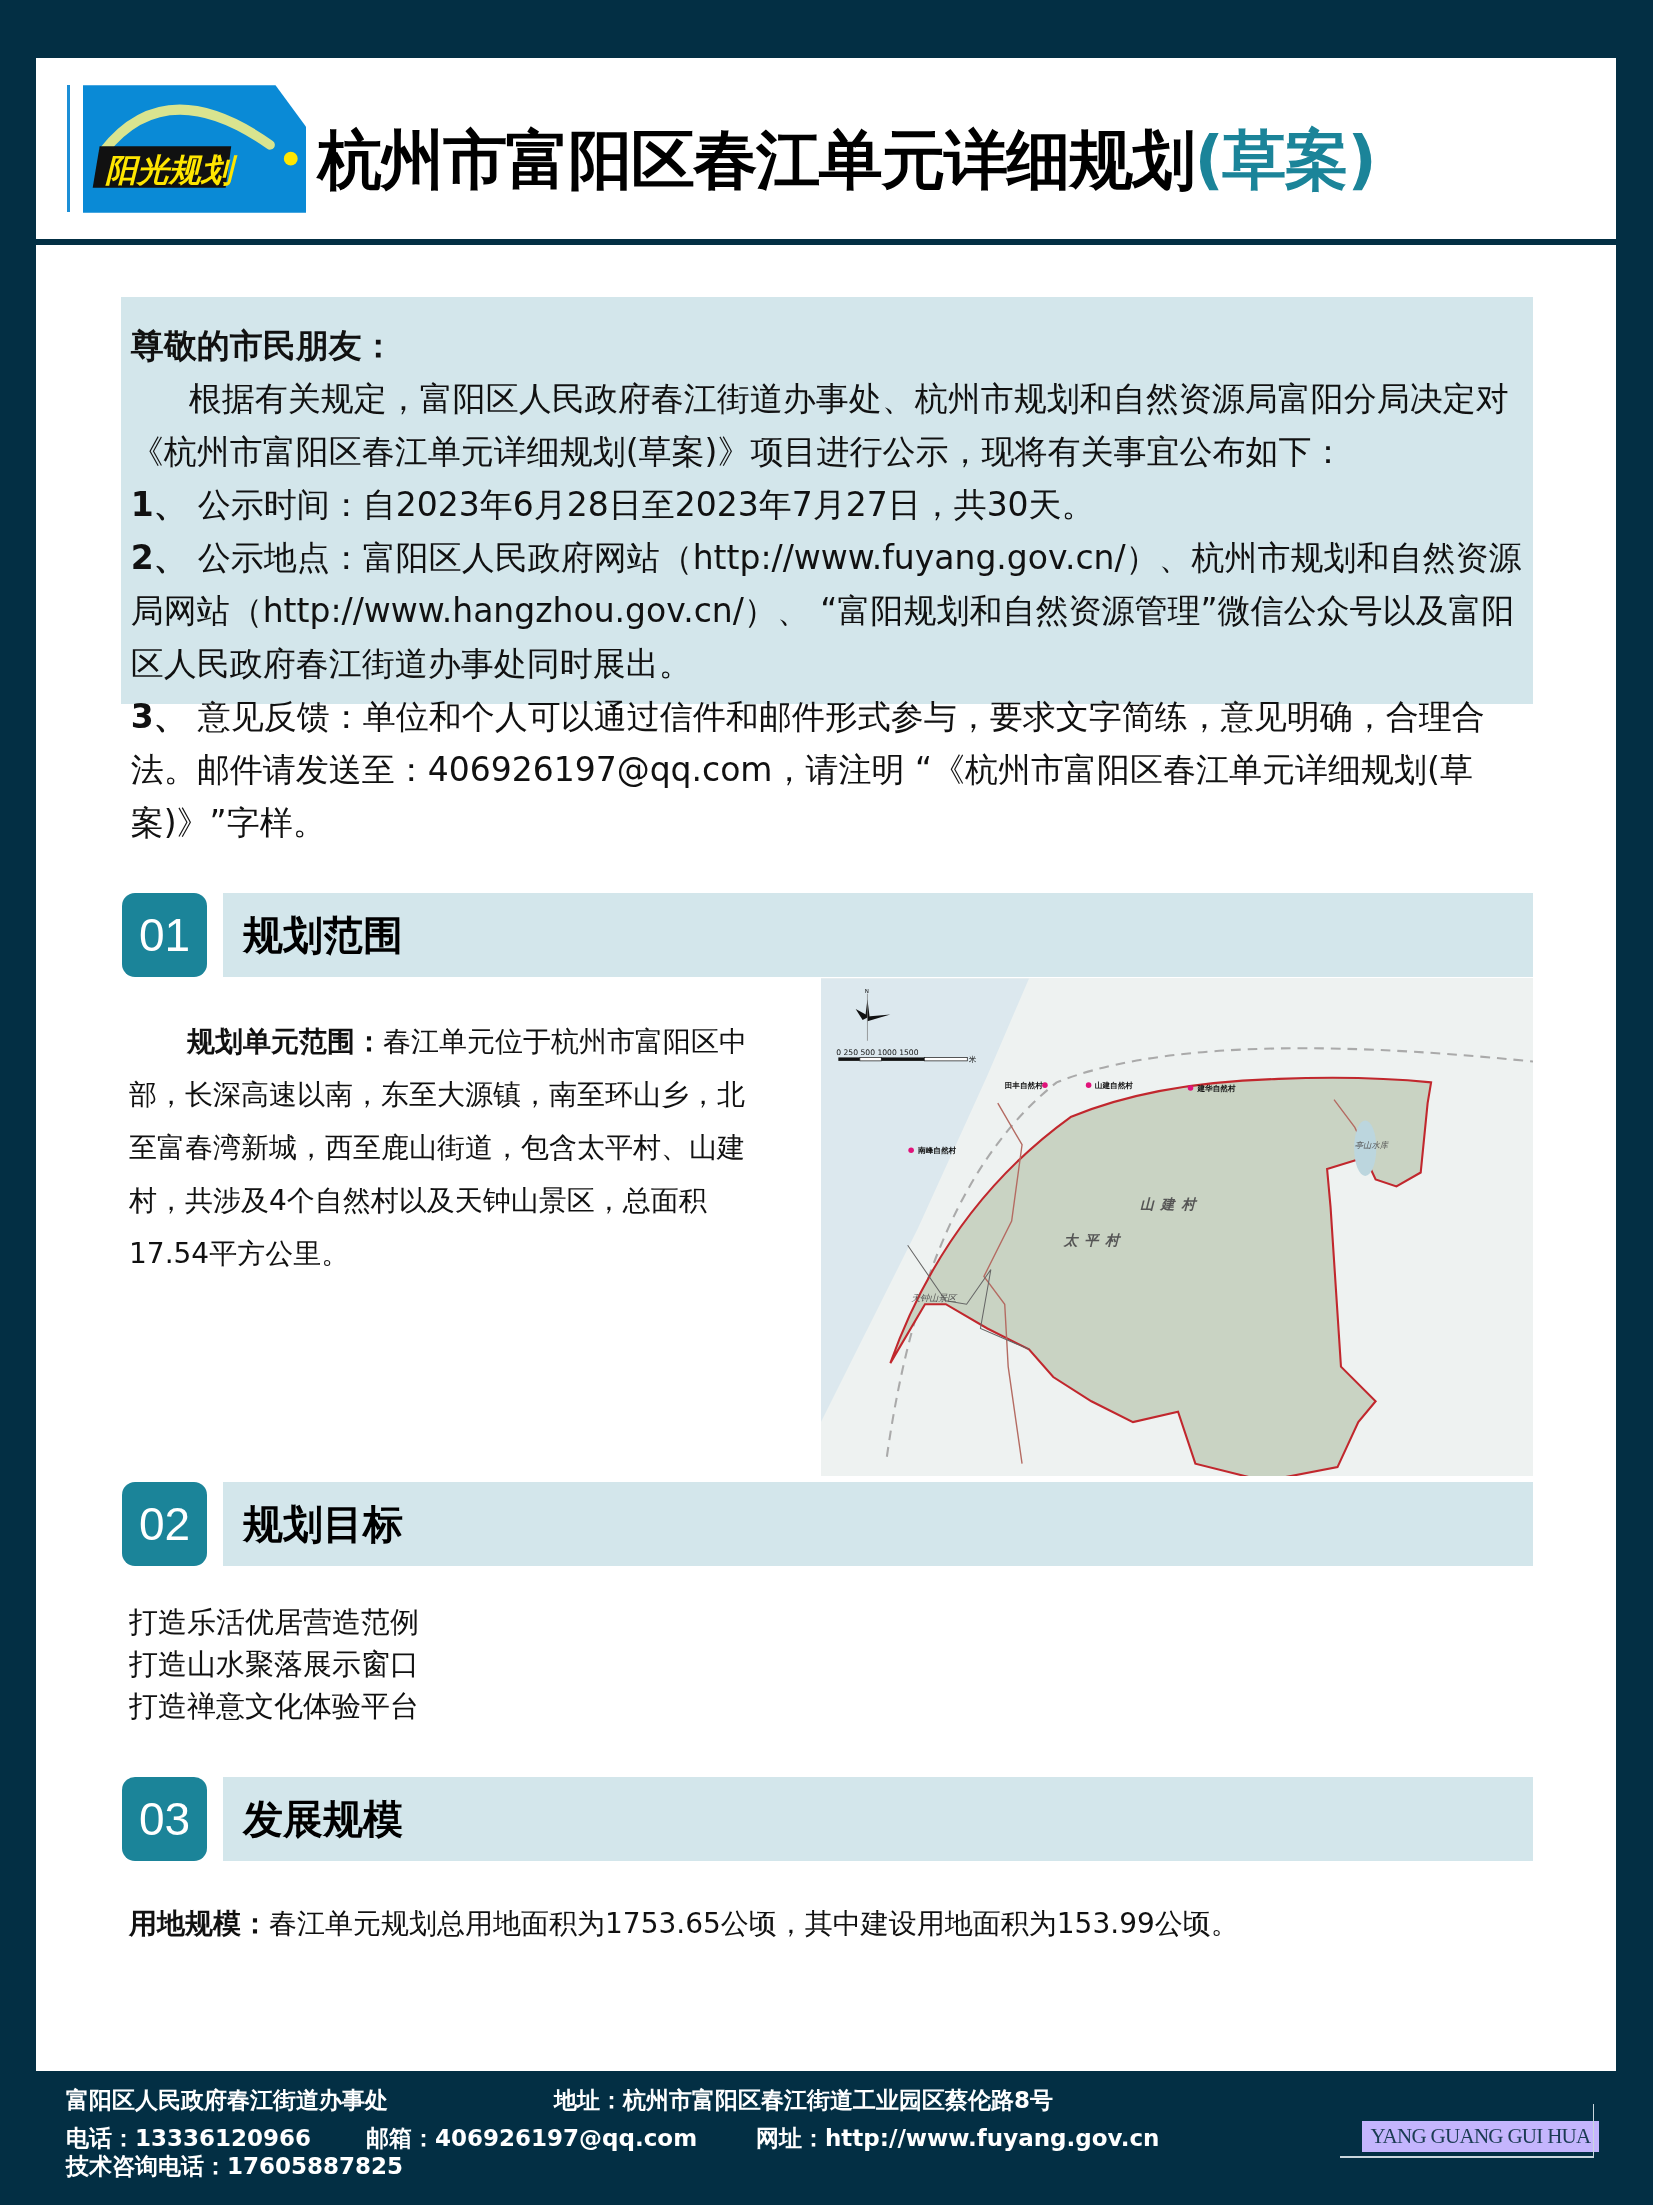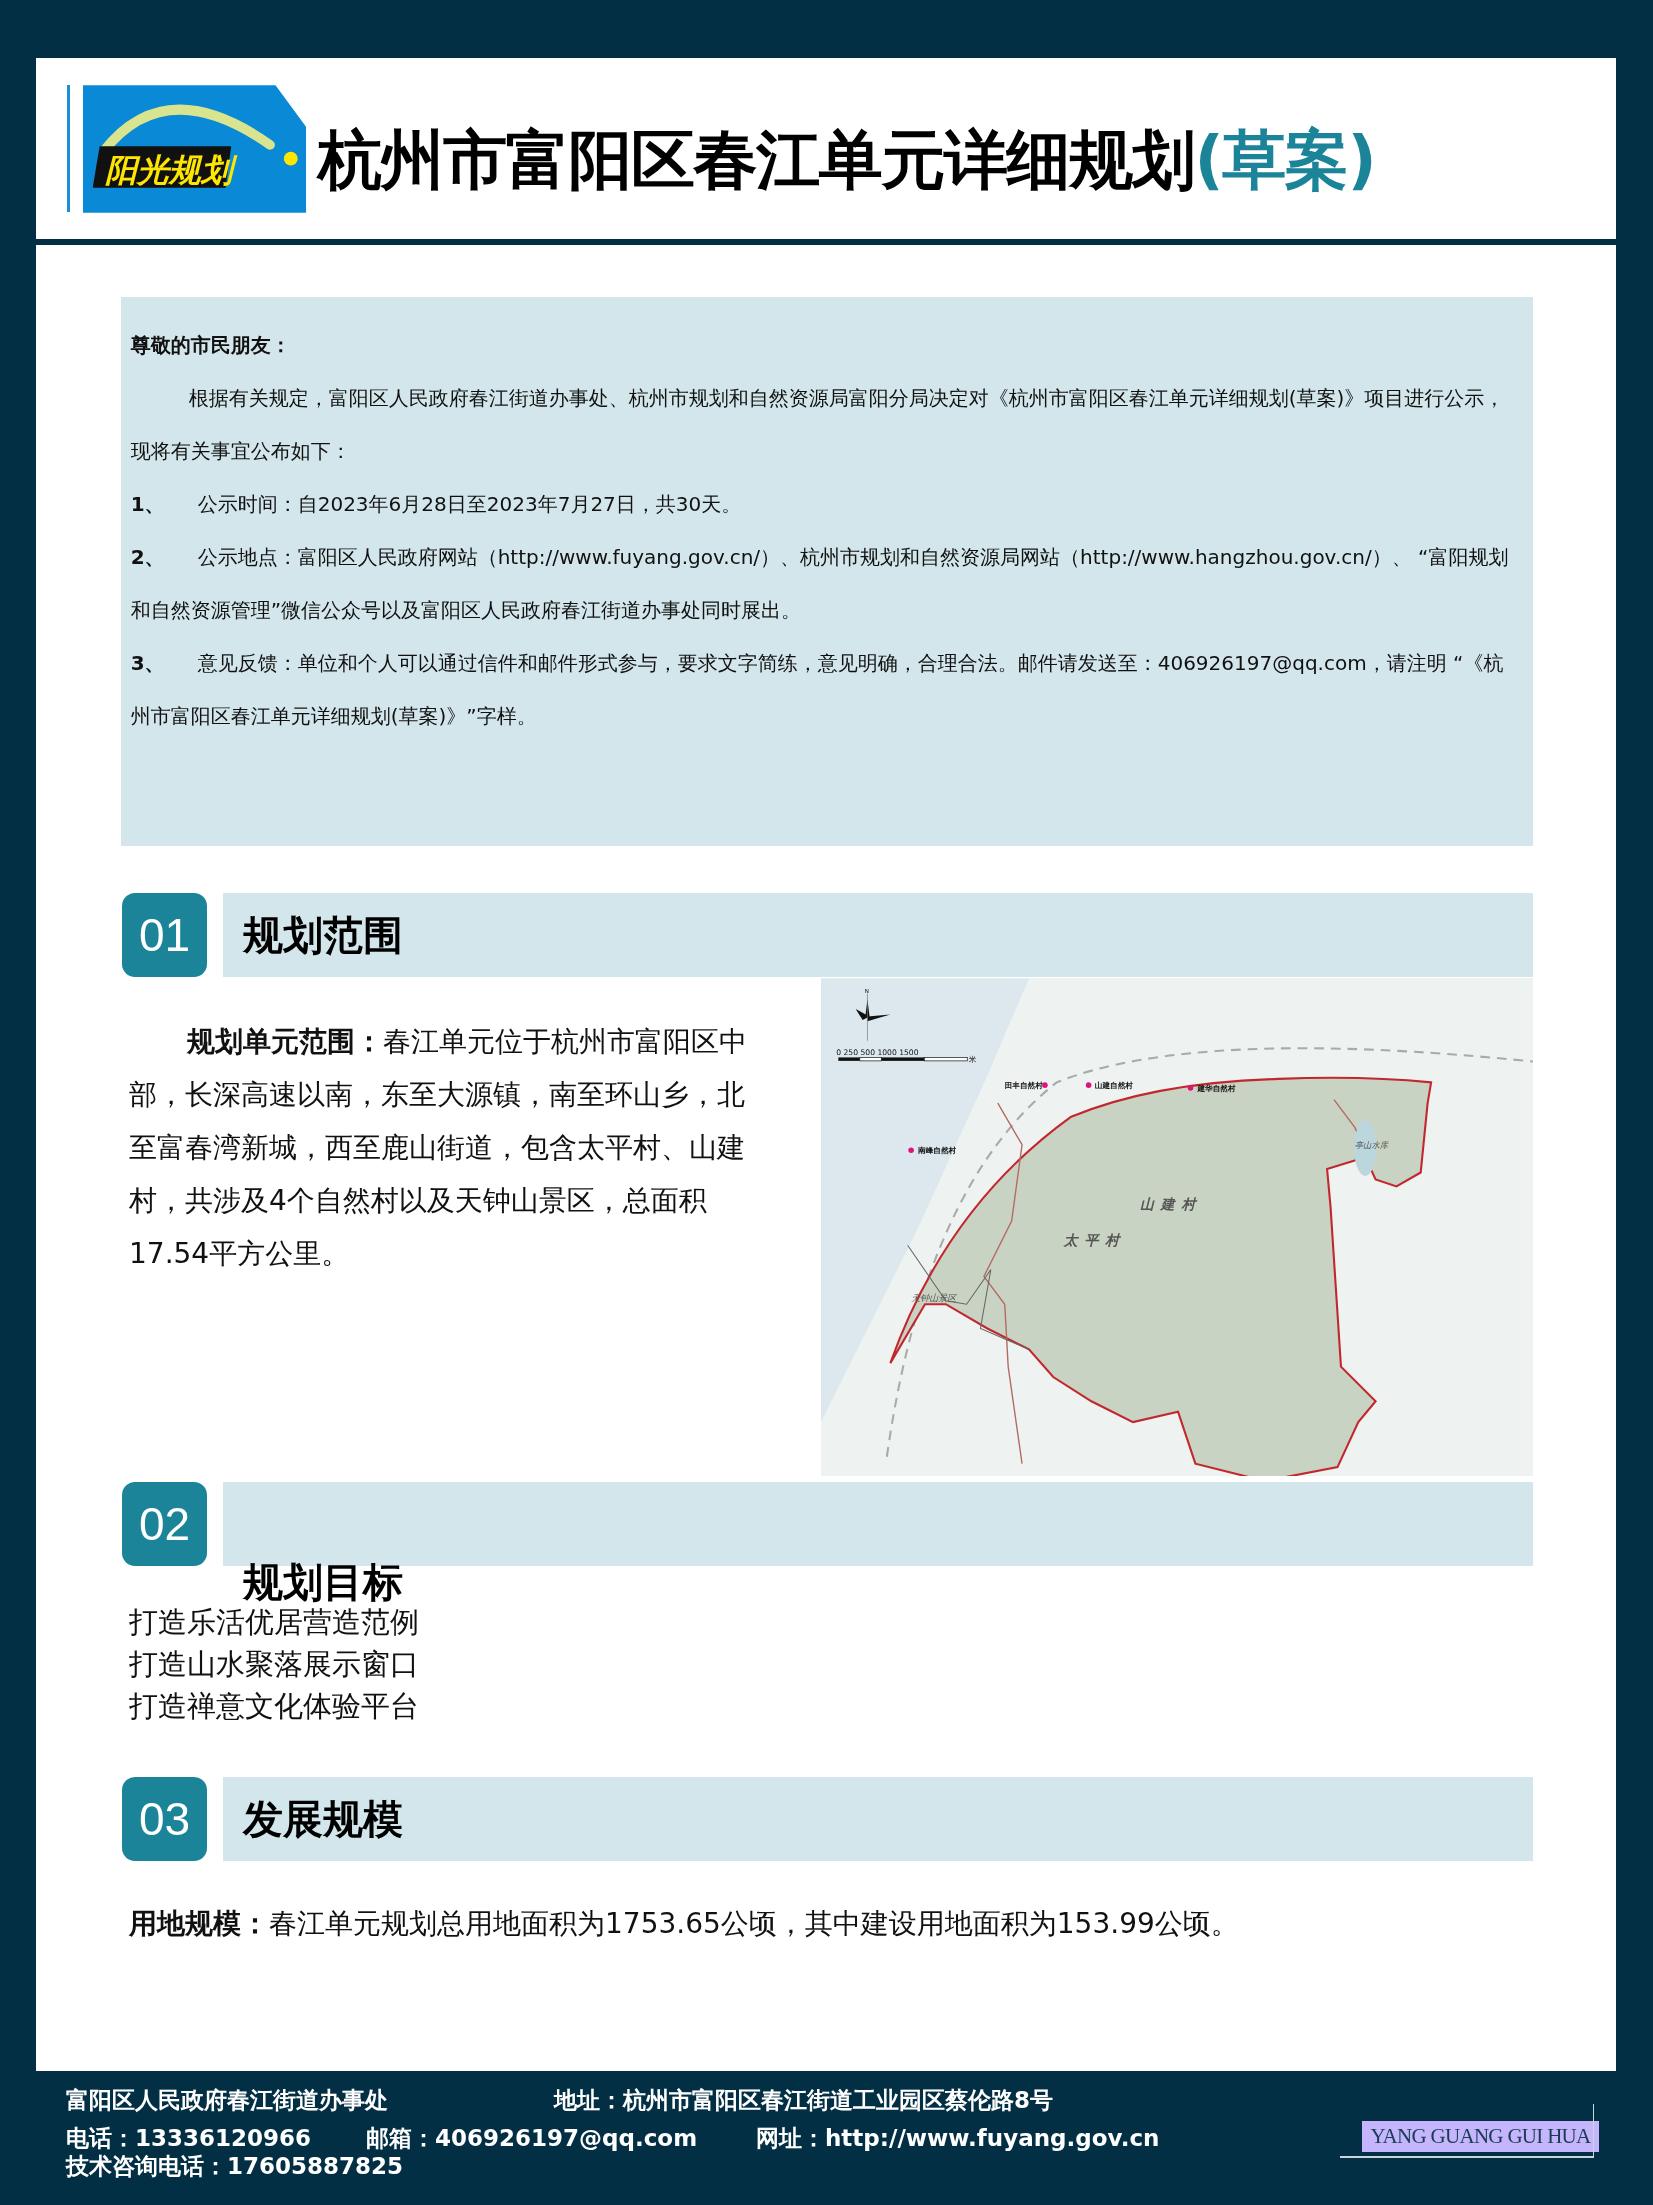"尊敬的市民朋友：" .intro-box { font-size: 20px -> 33px; height: 549px -> 407px }
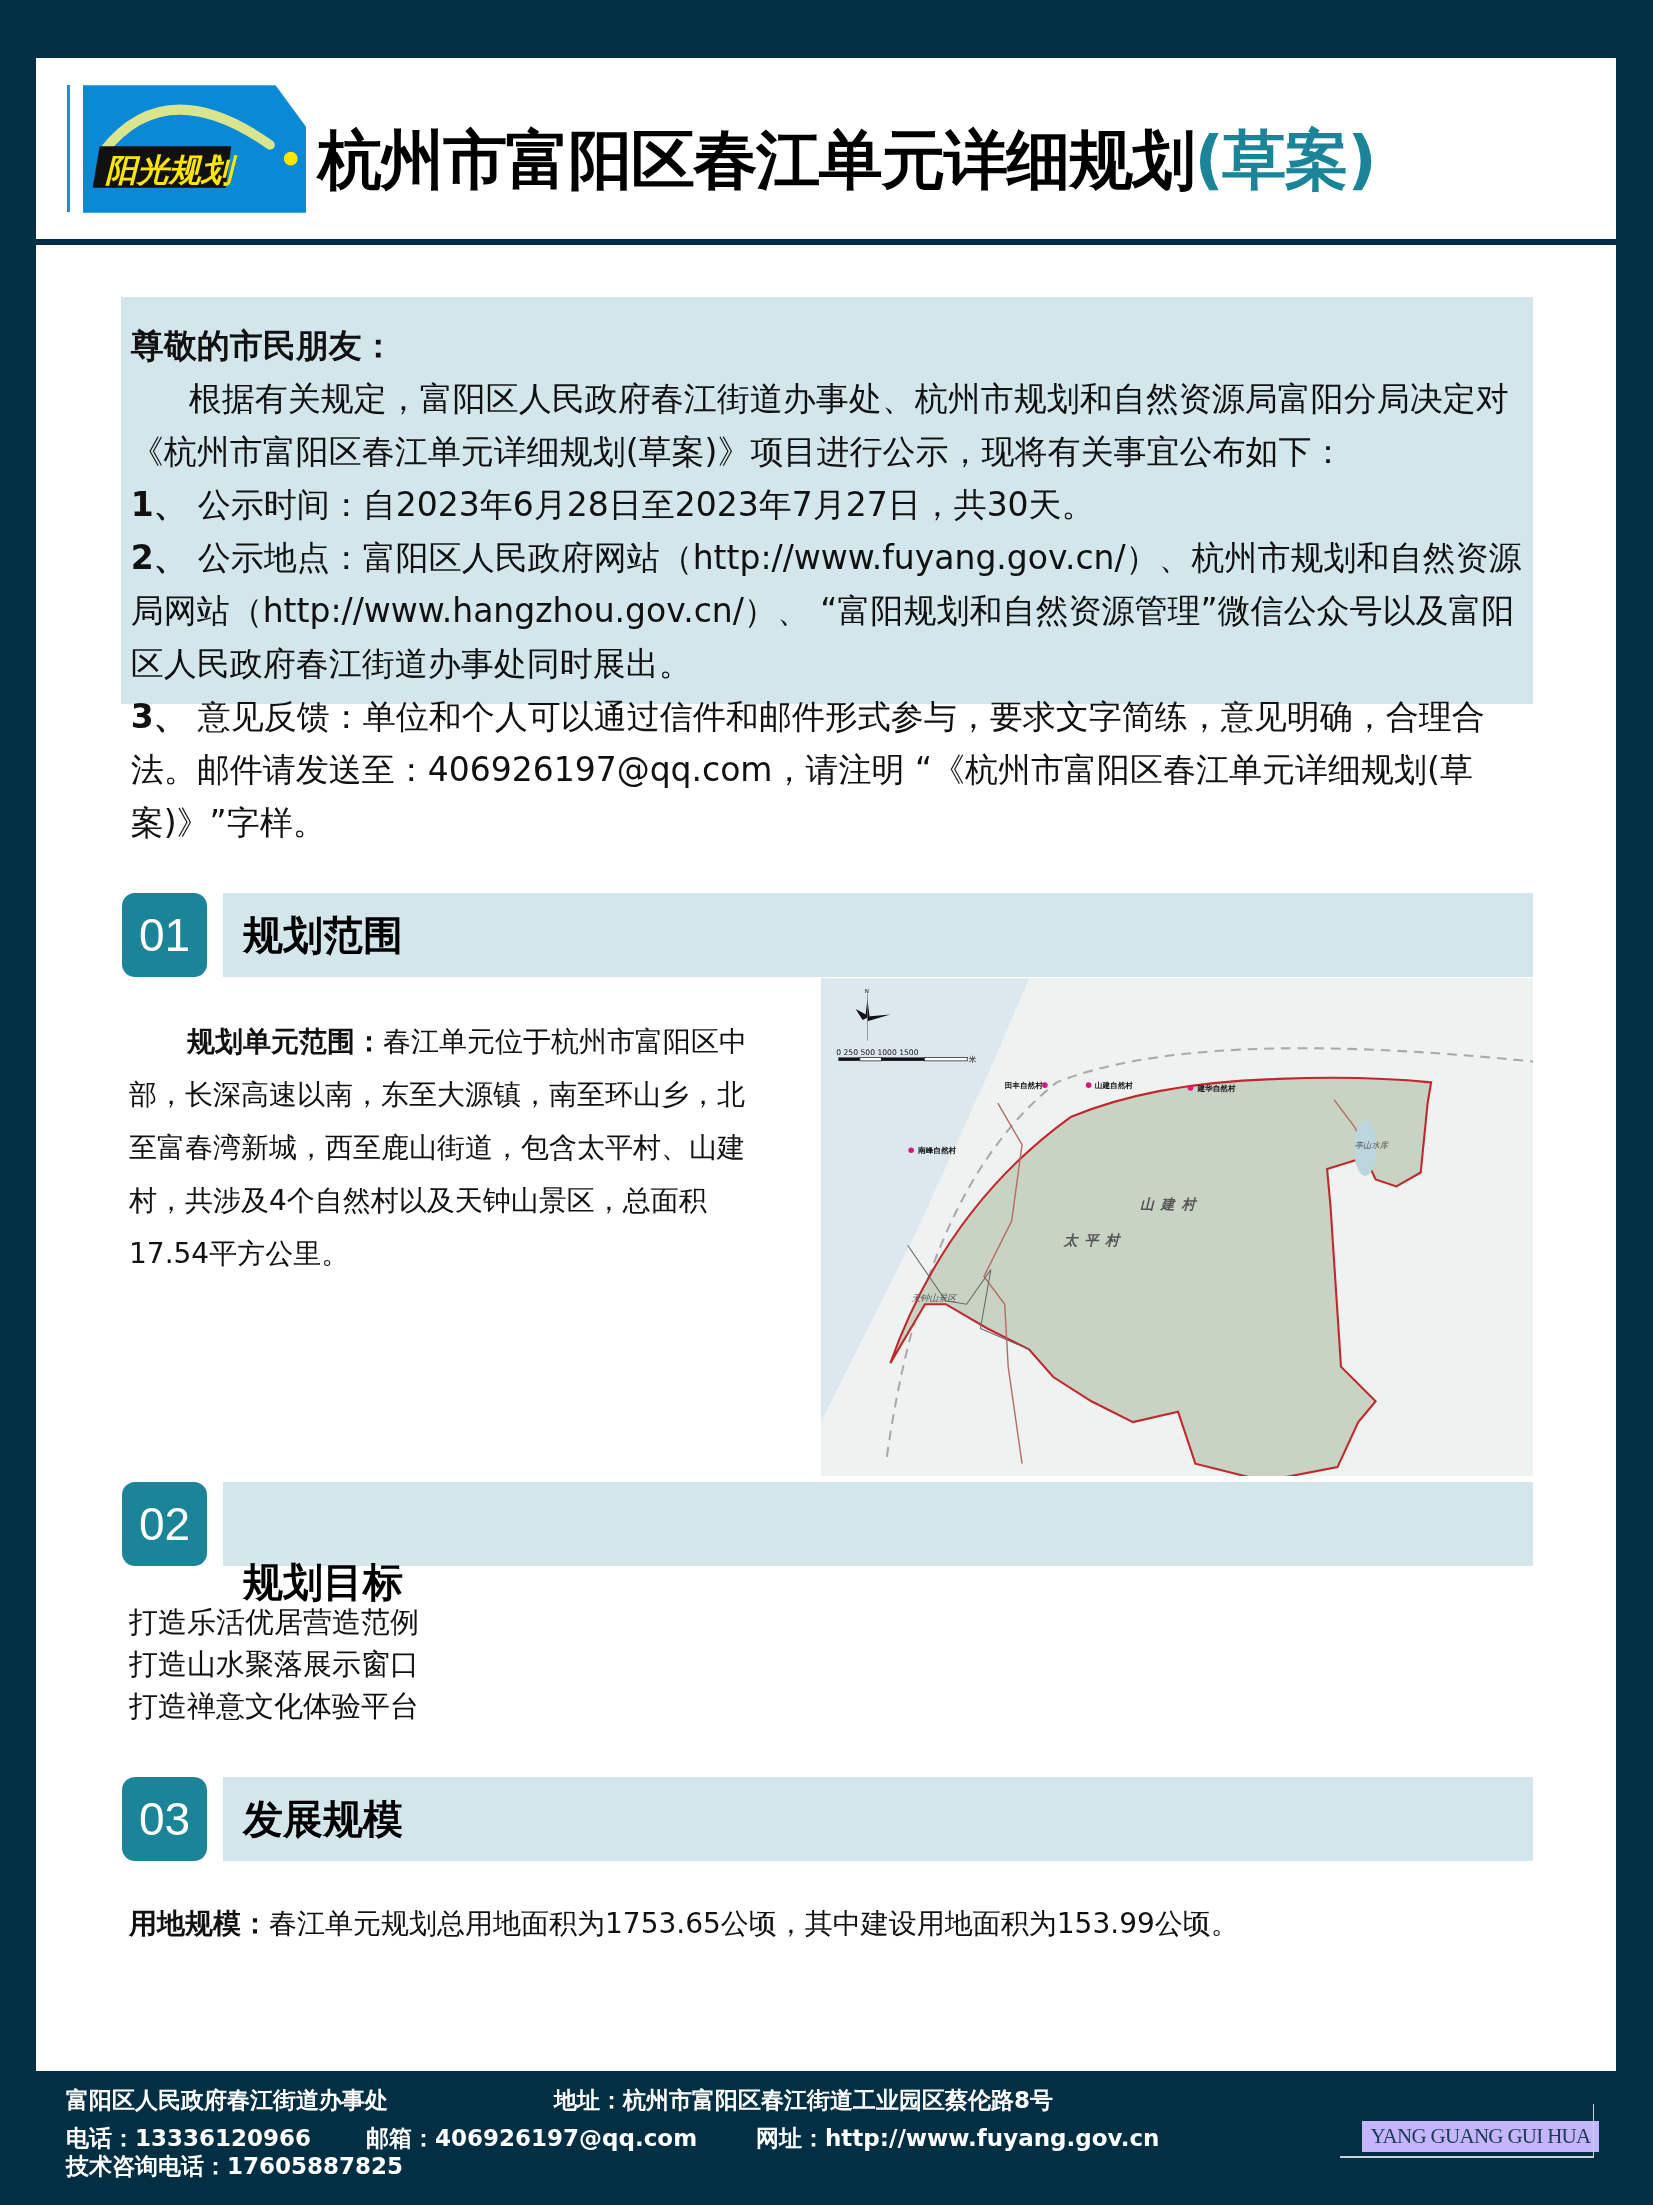"规划目标" div.sec-title { top: 1540px -> 1482px }
